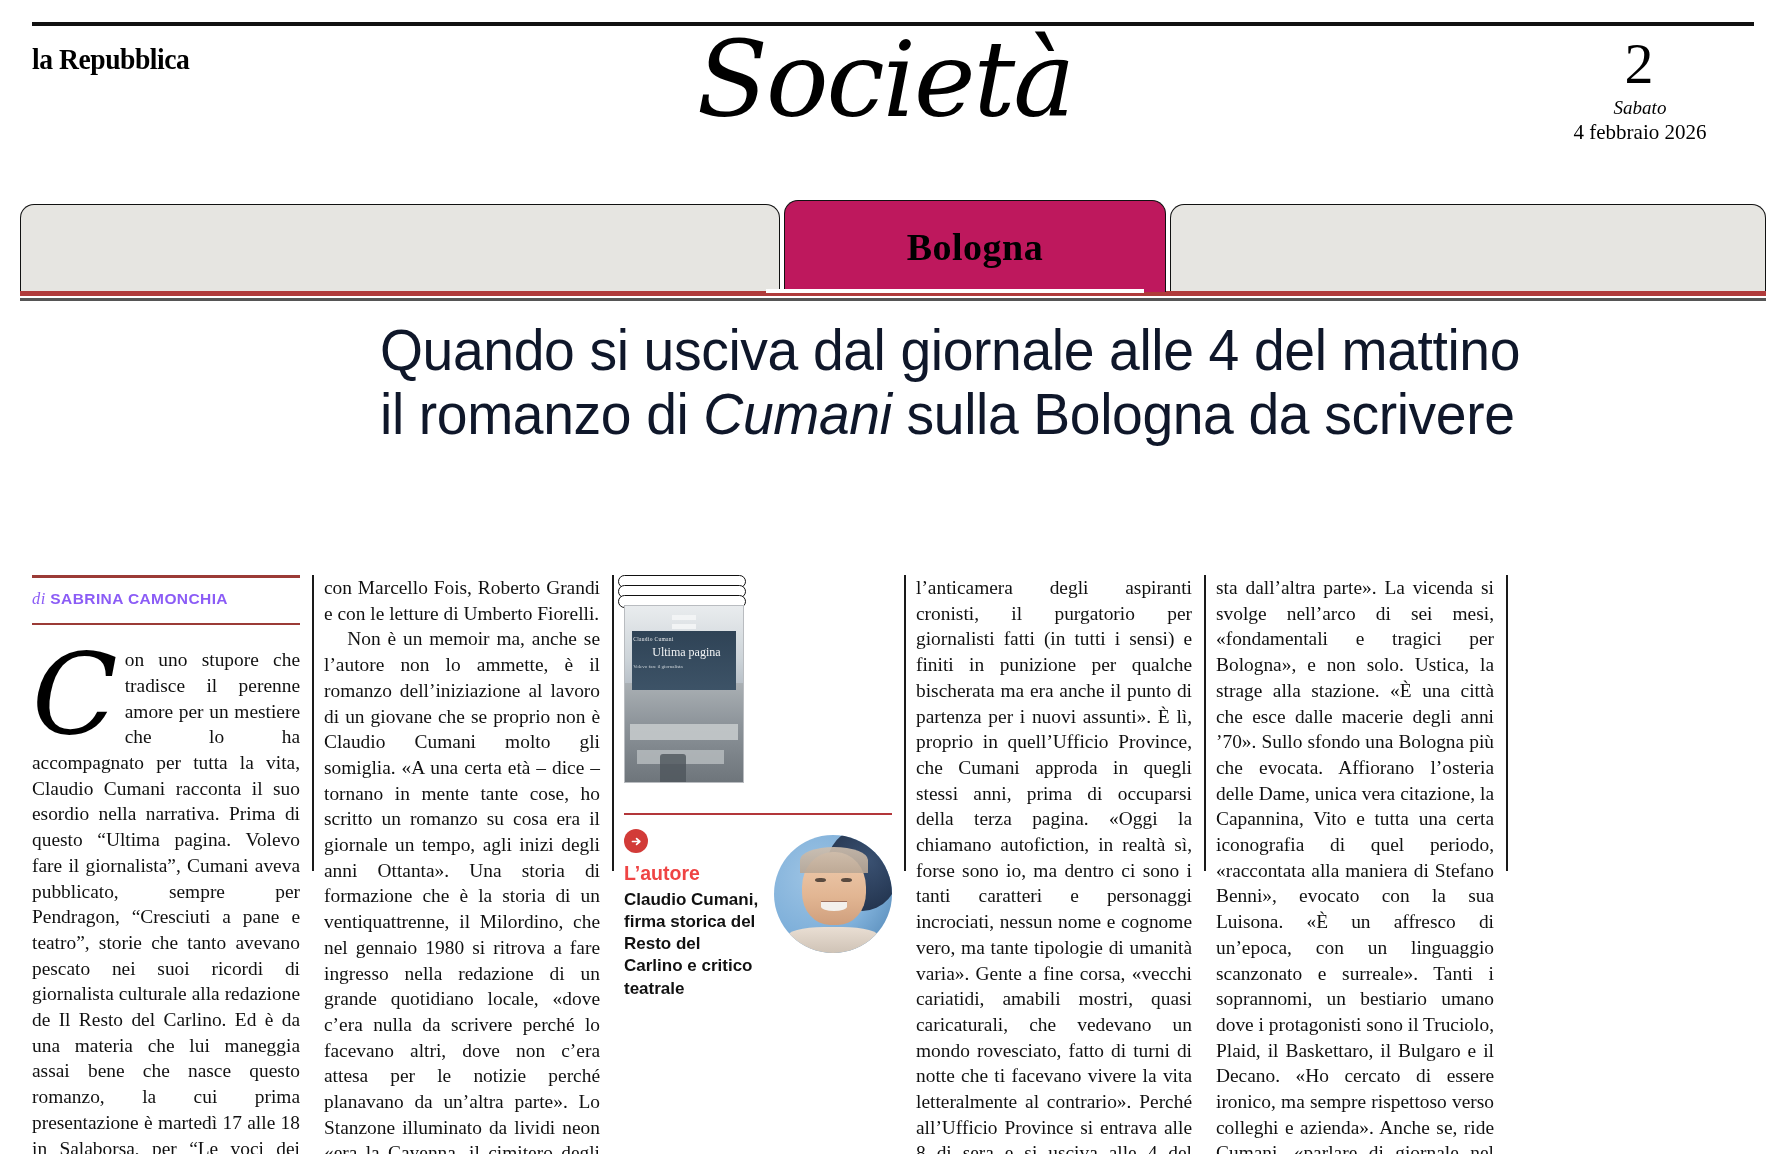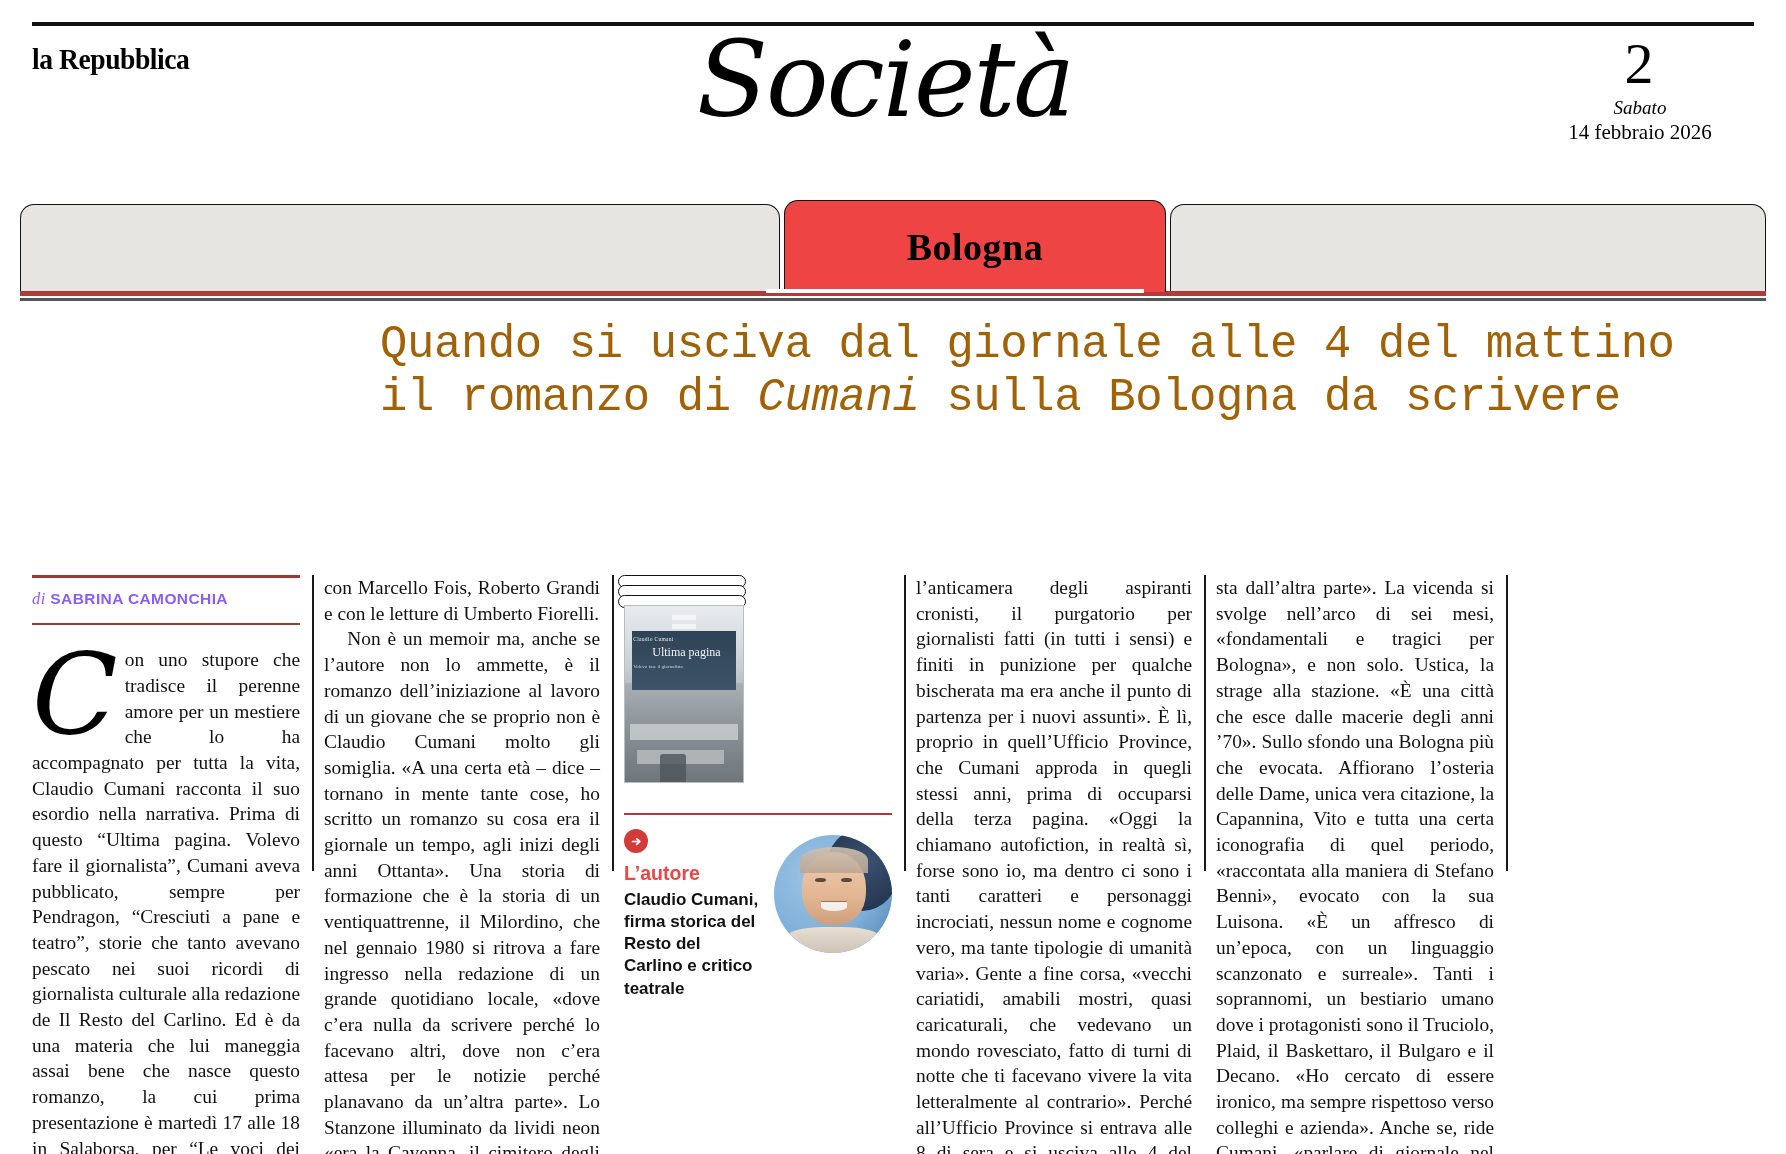"14 febbraio 2026" div.datefull { text: 14 -> 4 }
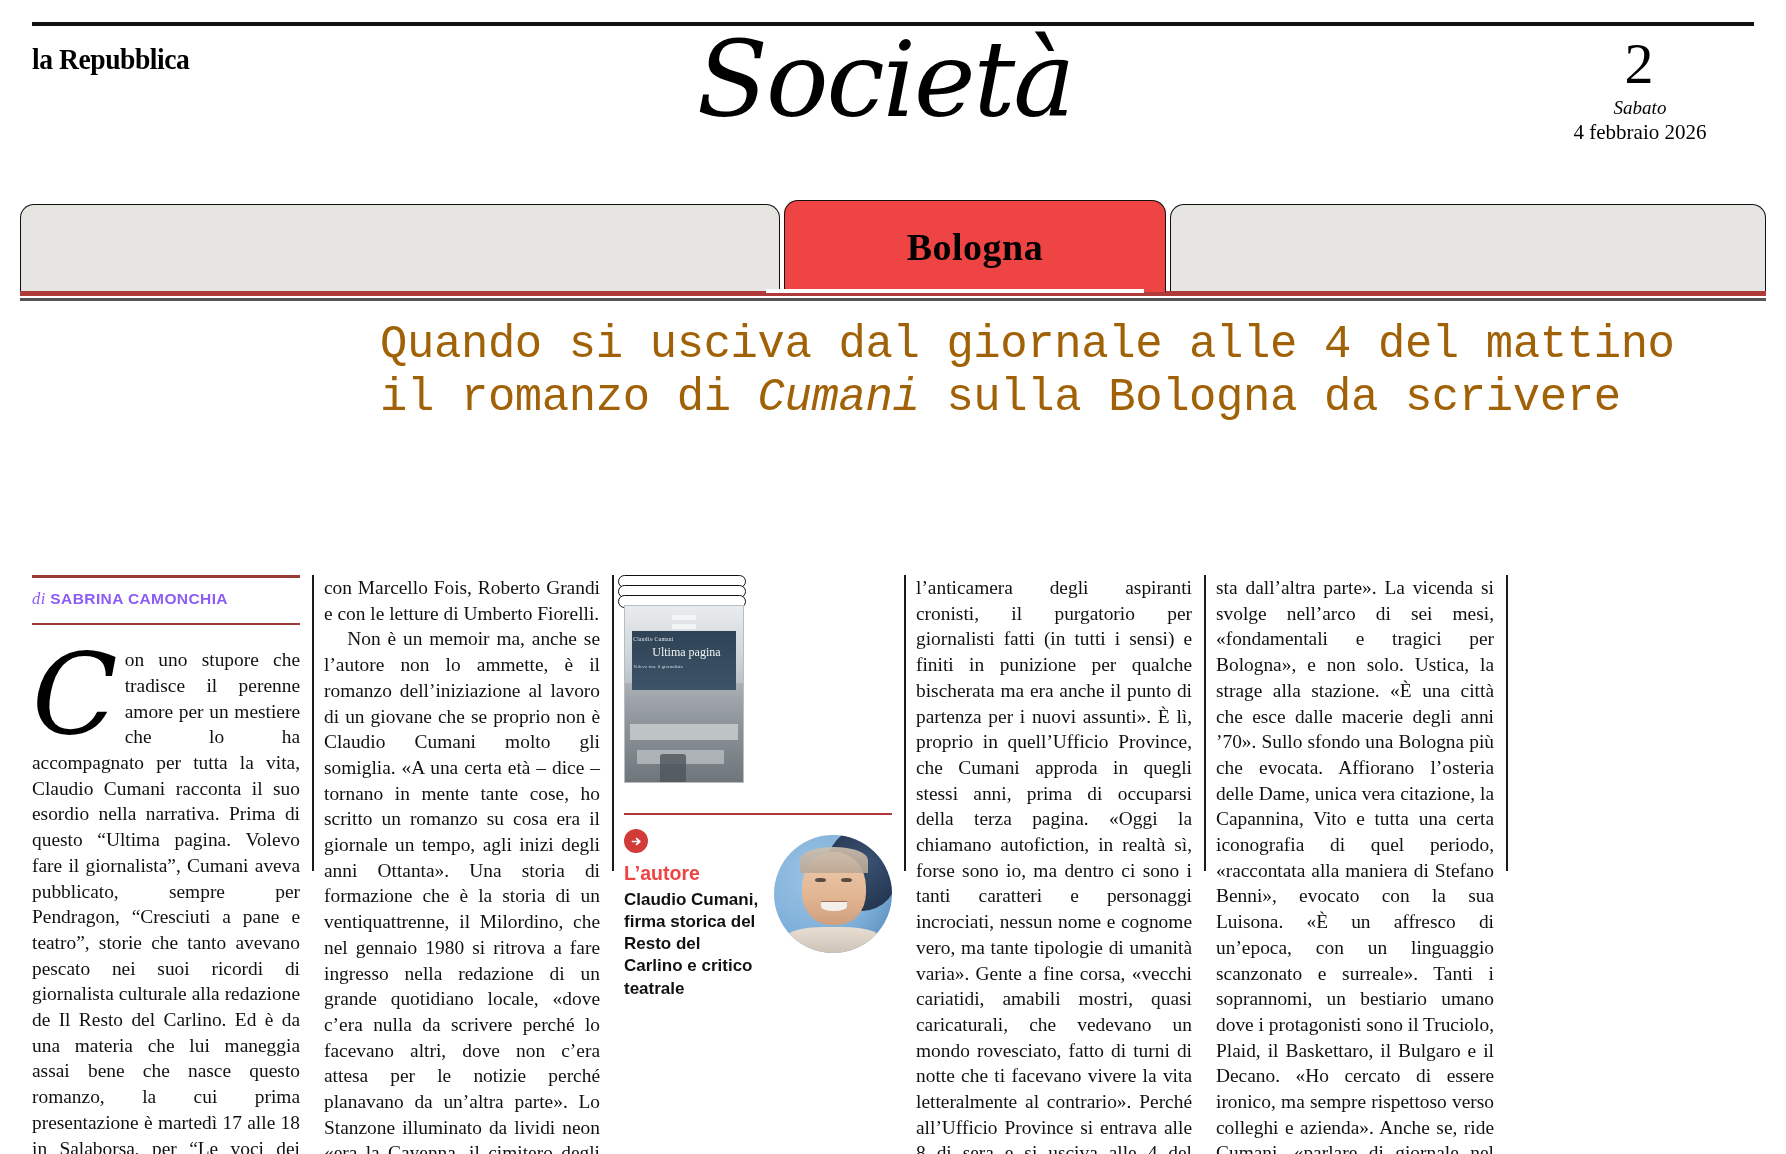"Bologna" .tab.active { background: #ef4444 -> #be185d }
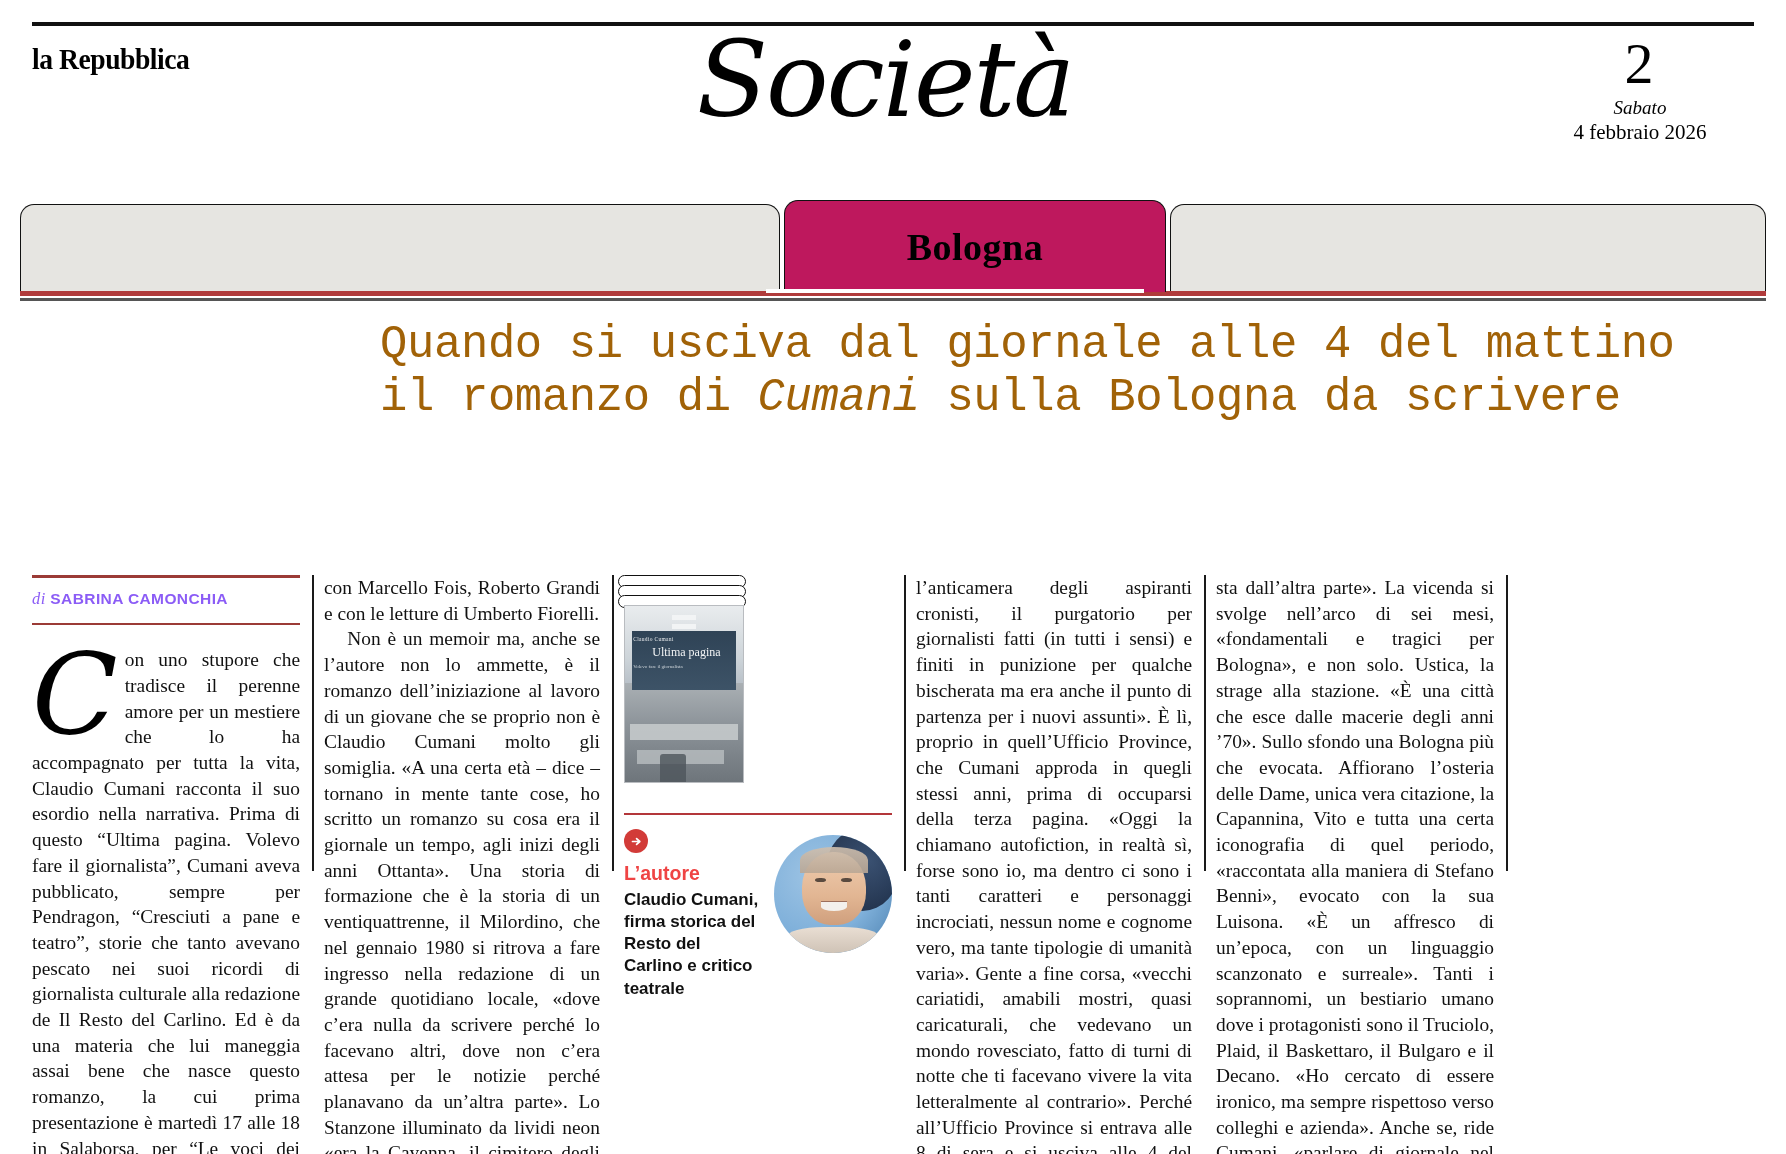"Quando si usciva dal giornale" .headline { color: #a16207 -> #0f172a; font-family: Liberation Mono, monospace -> Liberation Sans, sans-serif; font-size: 47px -> 57px }
